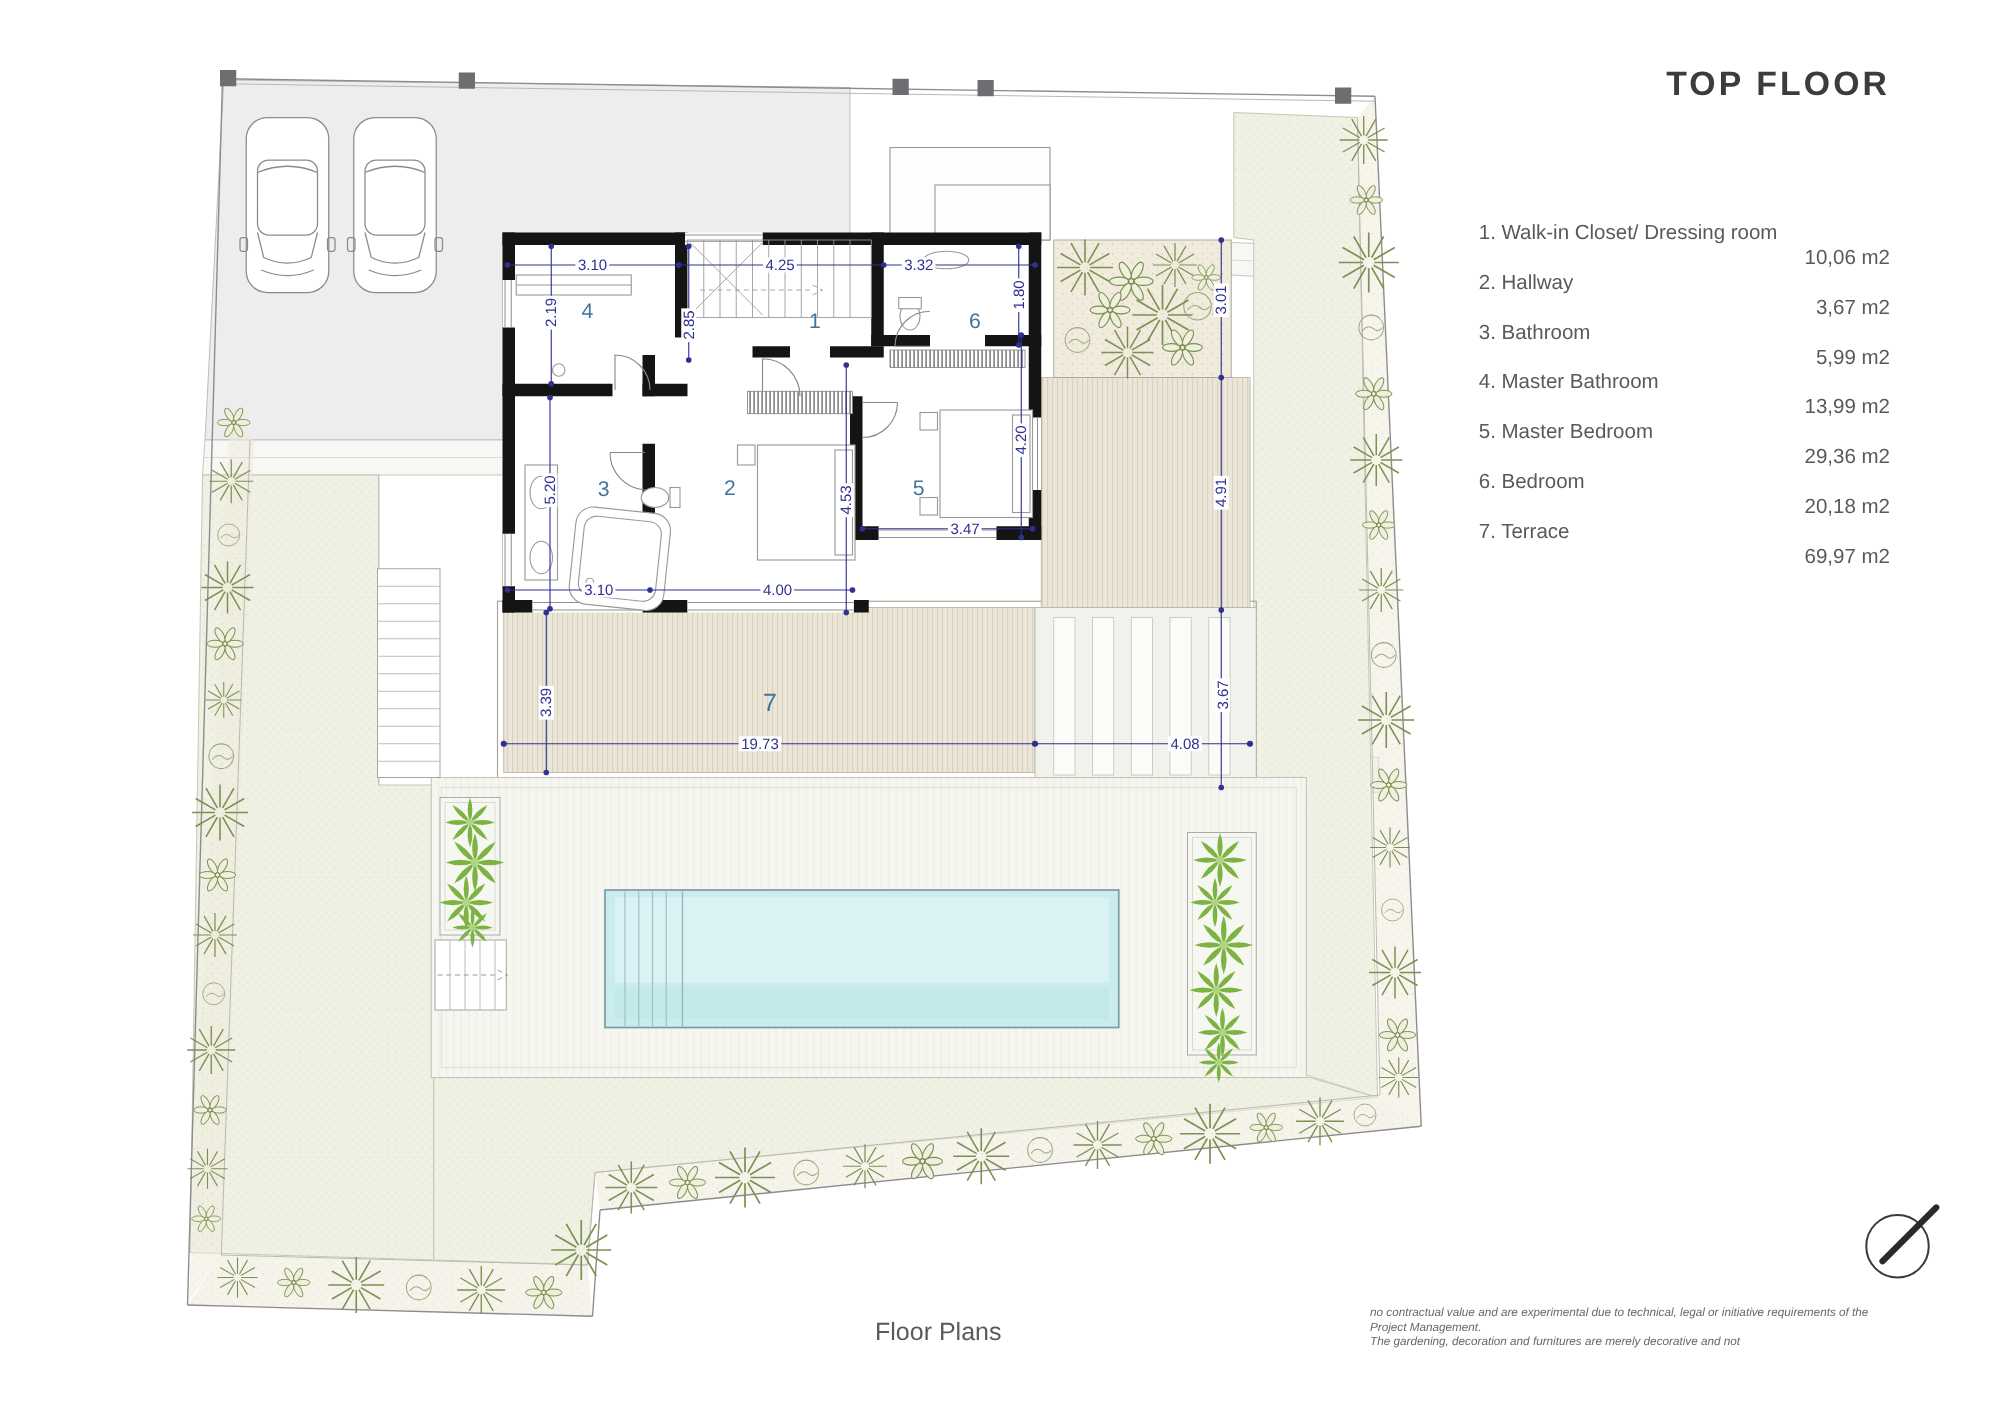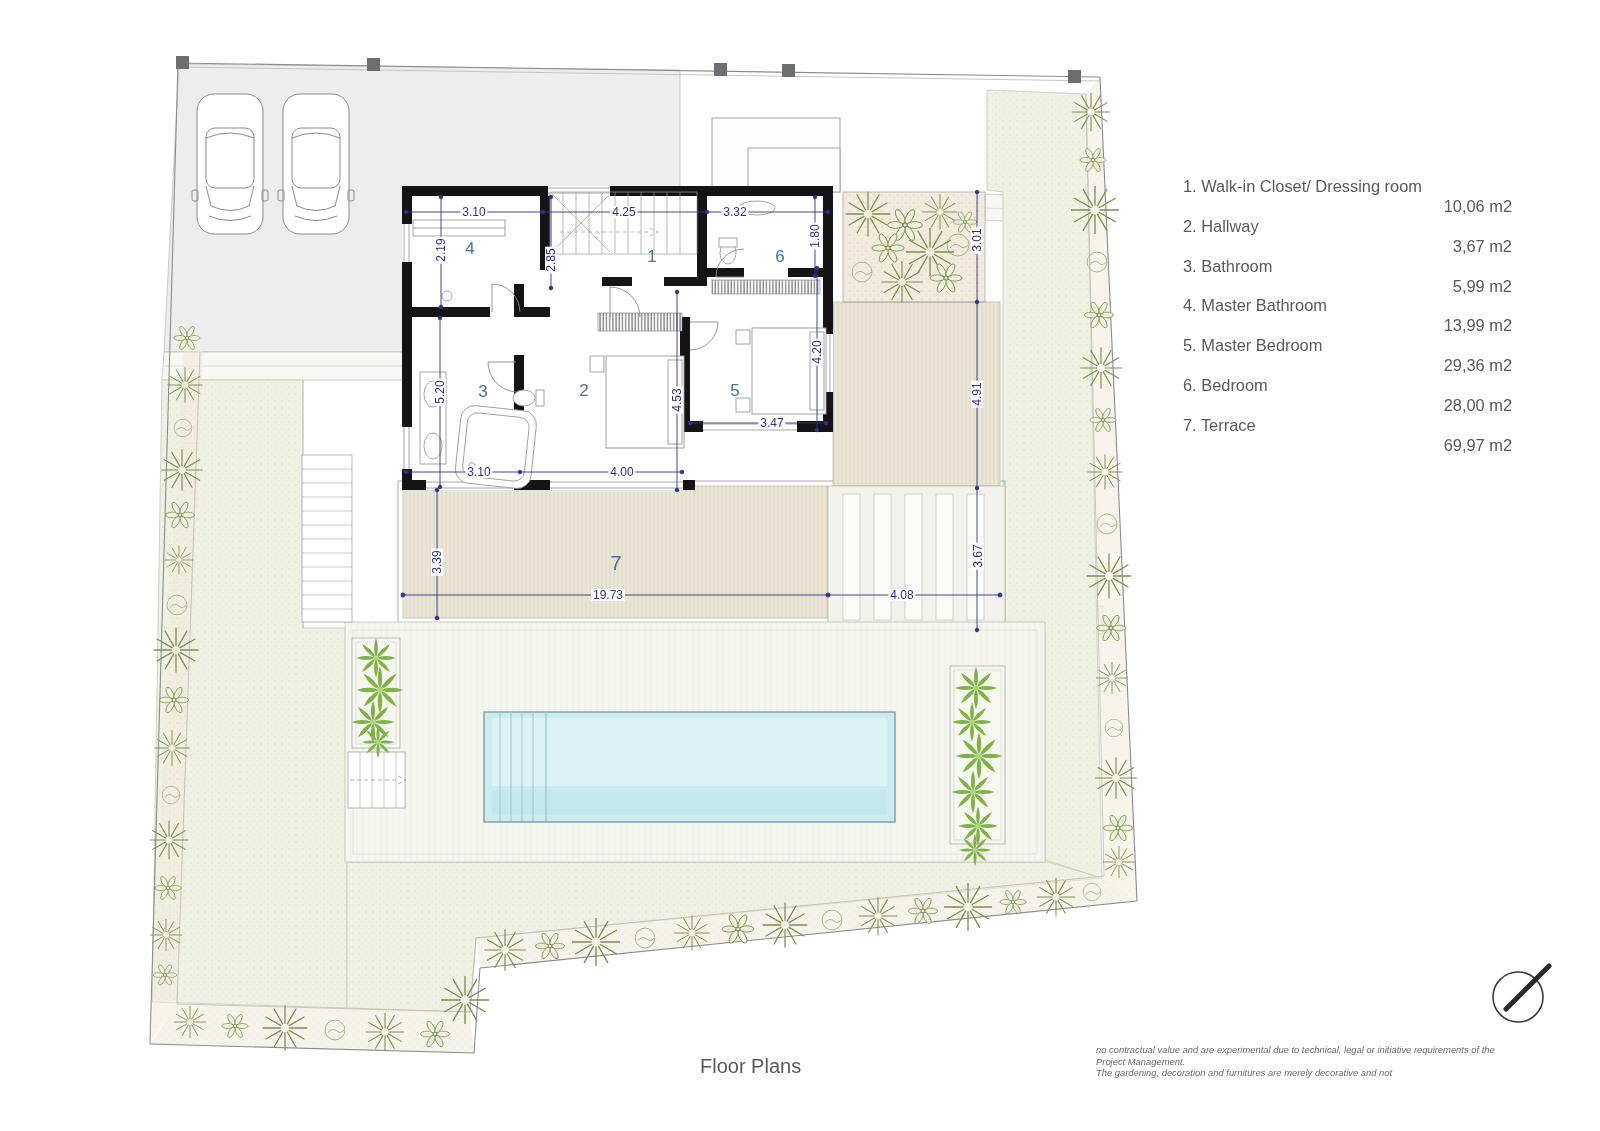"TOP FLOOR" div.title { html: none -> <div>TOP FLOOR</div> }
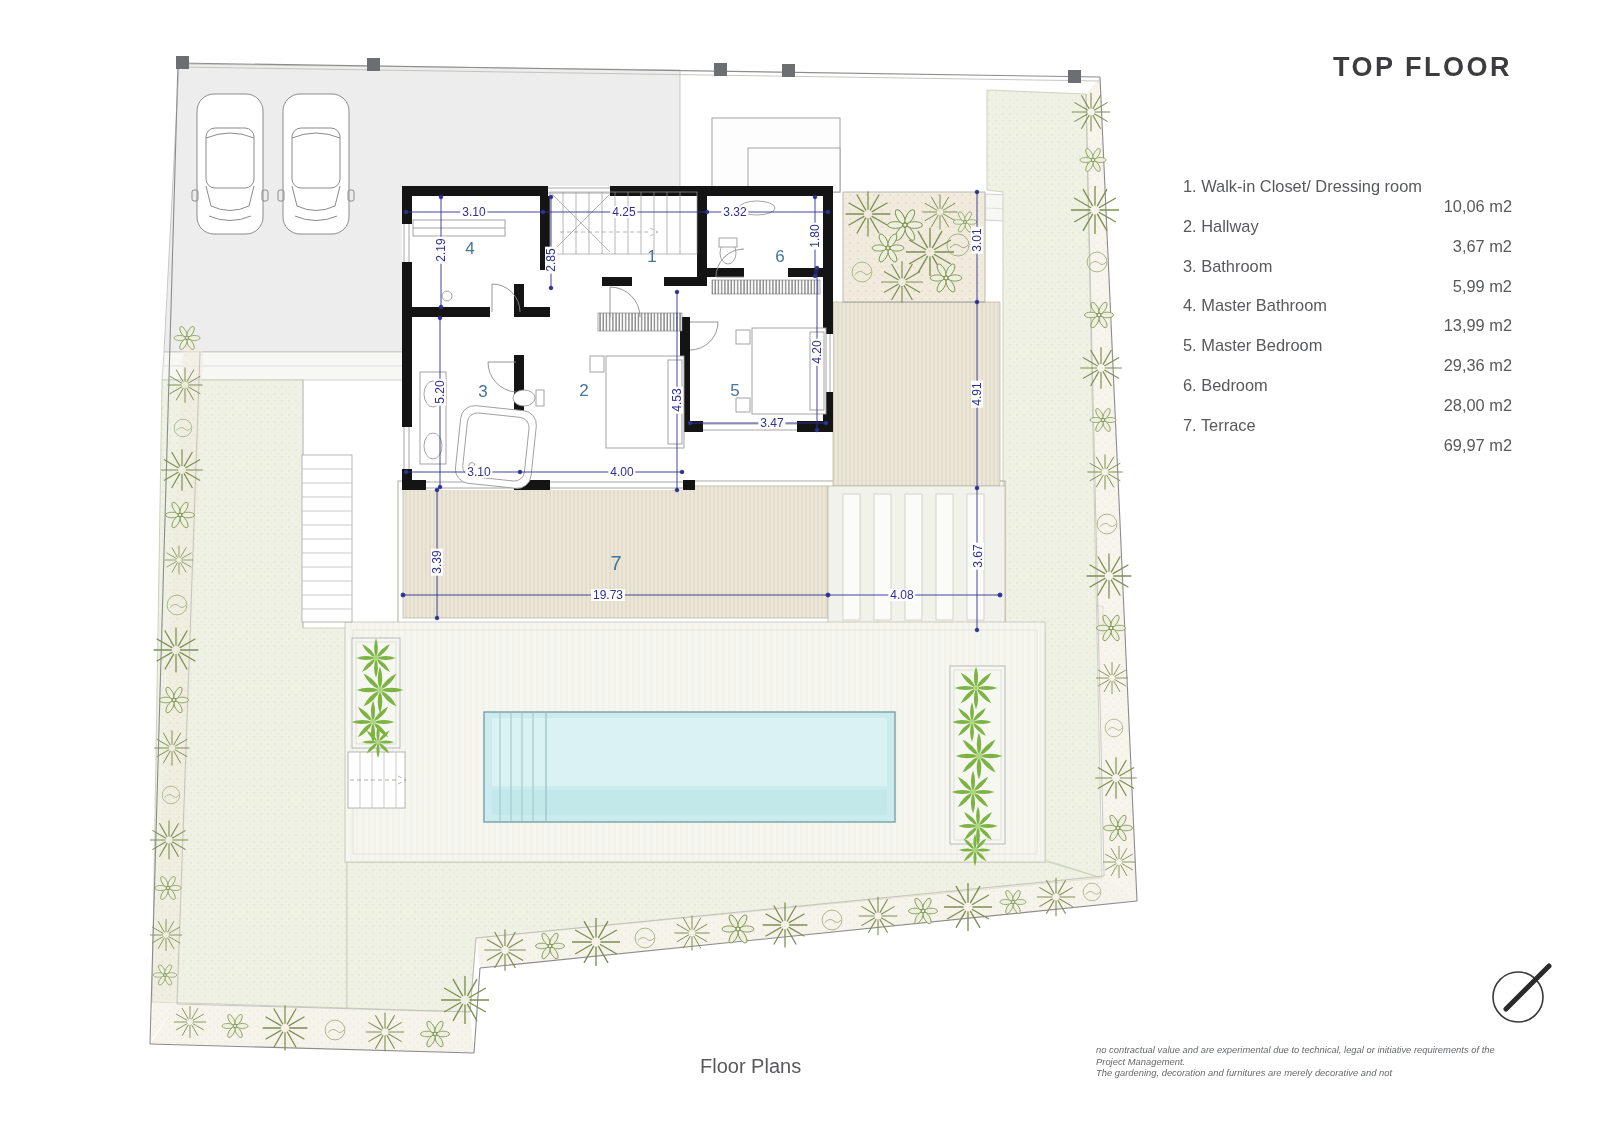"28,00 m2" span.area { text: 28,00 -> 20,18 }
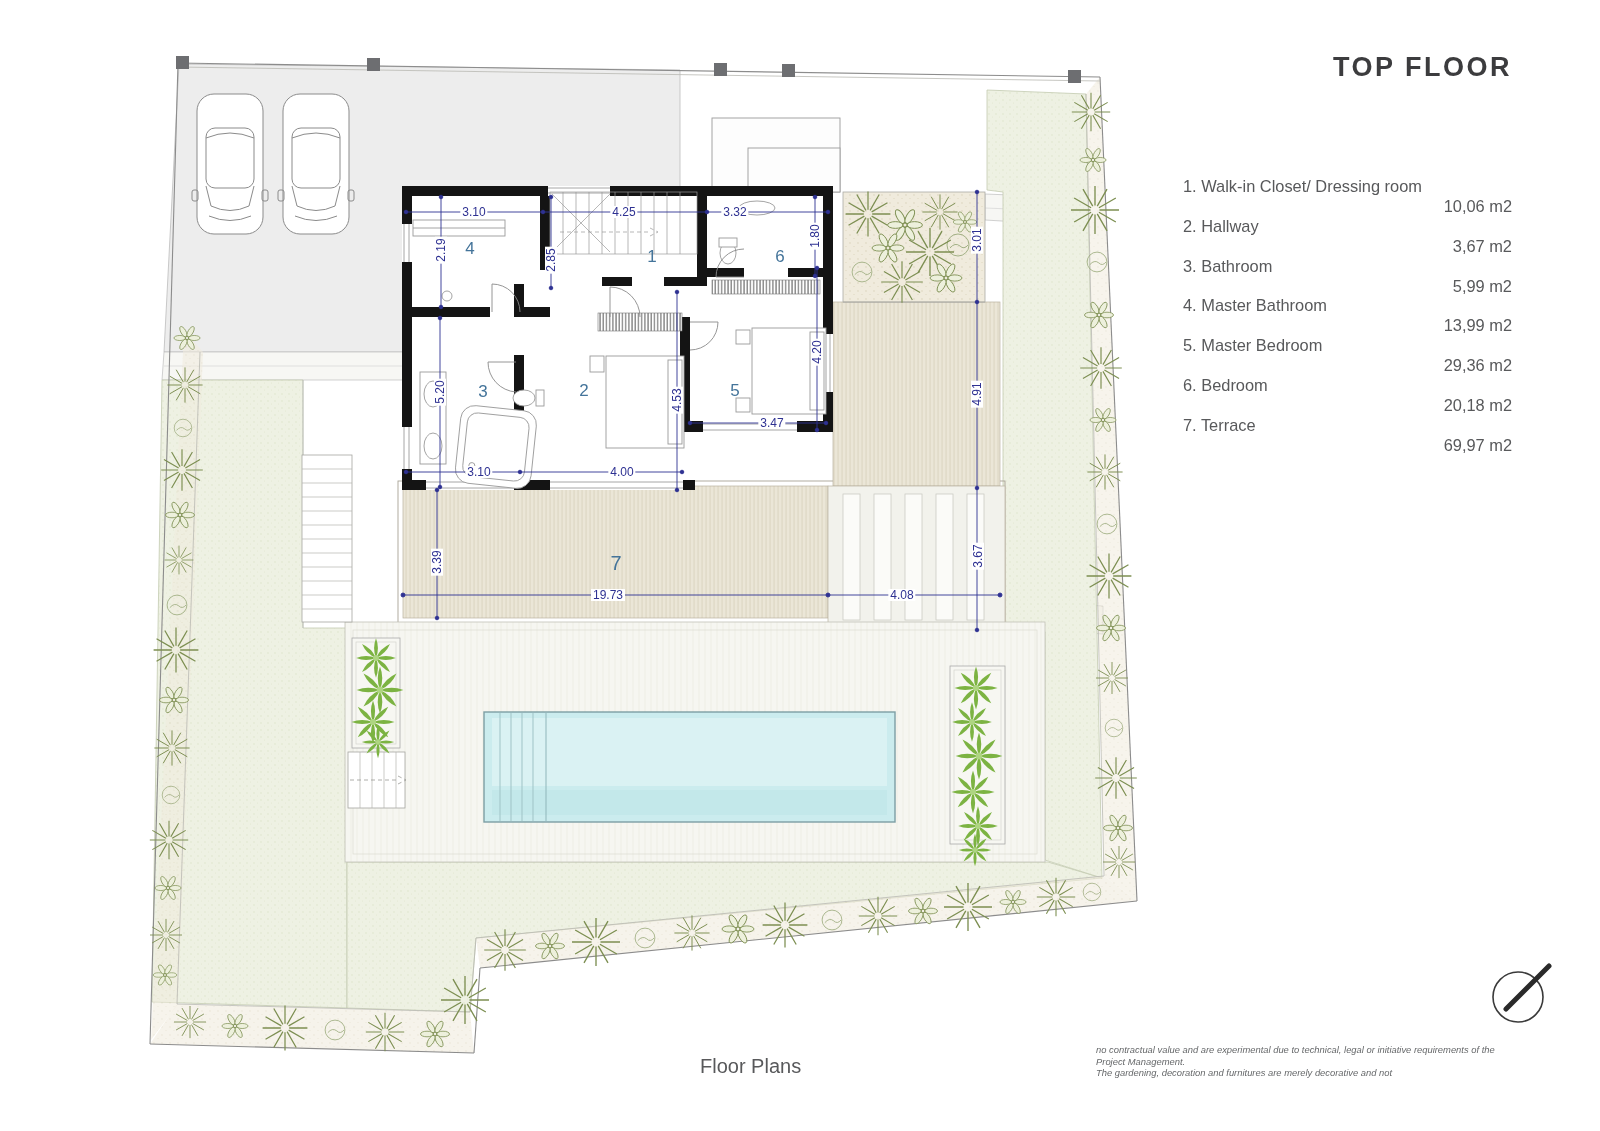"4.08" span.dim { left: 902px -> 948px }
